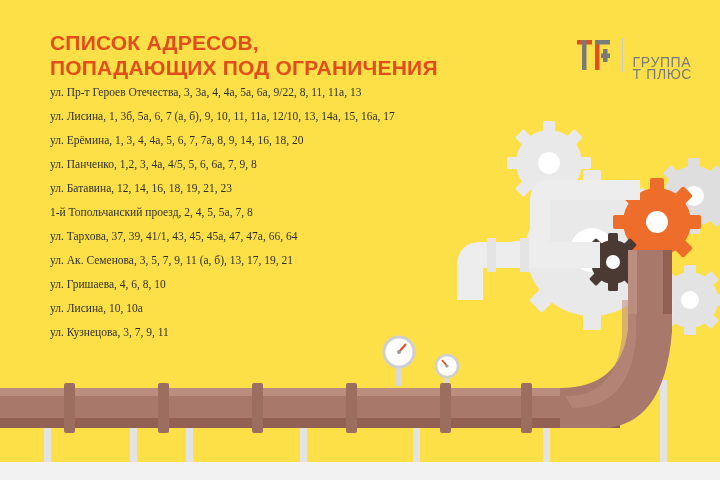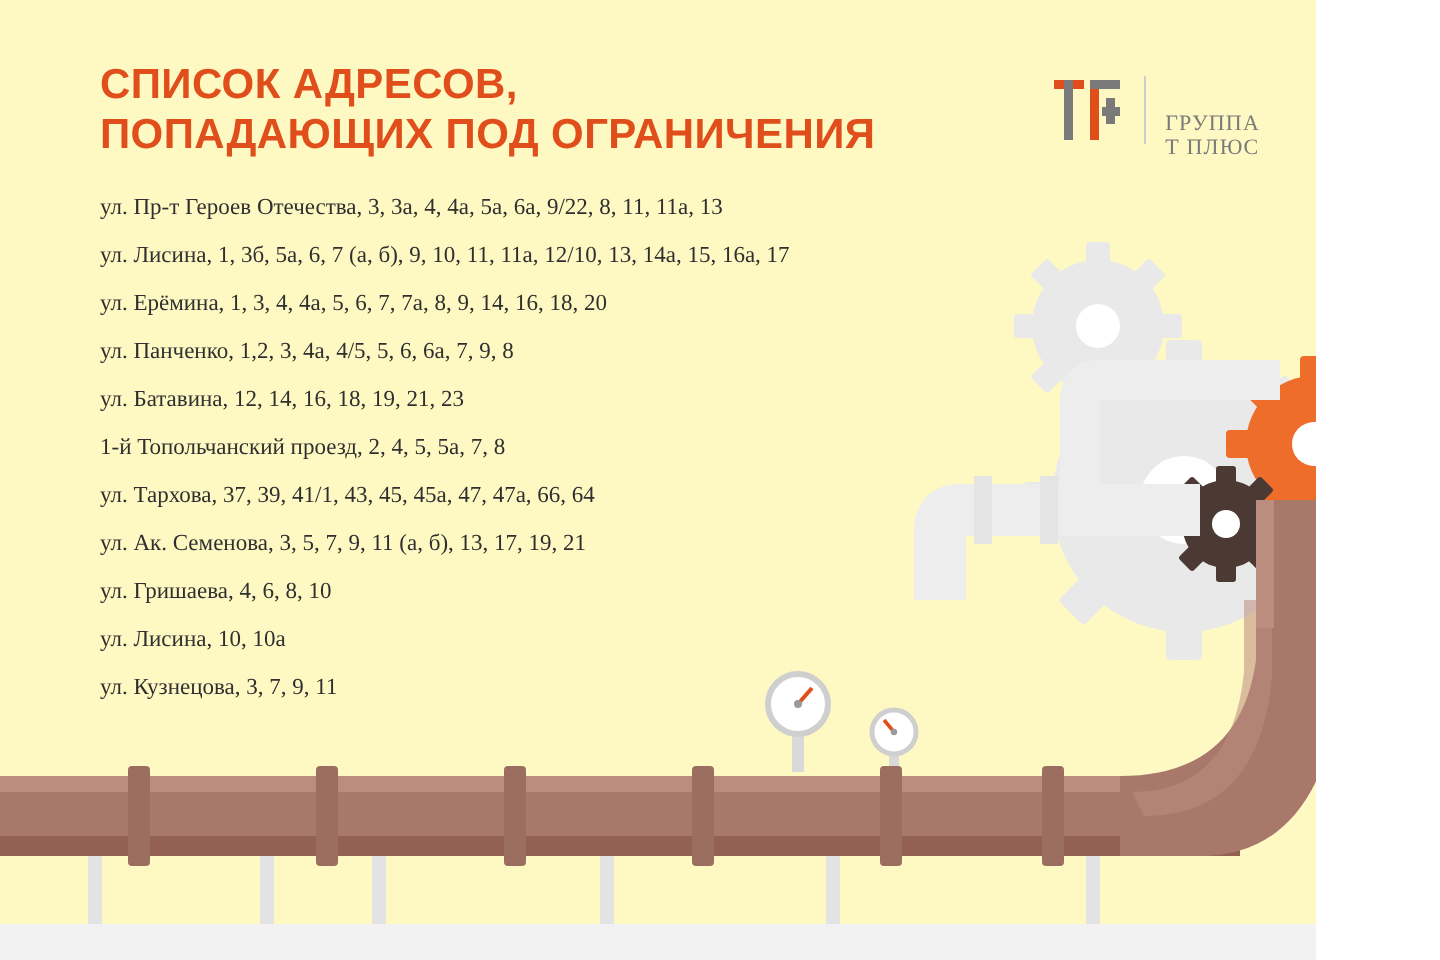"СПИСОК АДРЕСОВ," #page { background: #fef9c3 -> #fde047; width: 658px -> 720px }
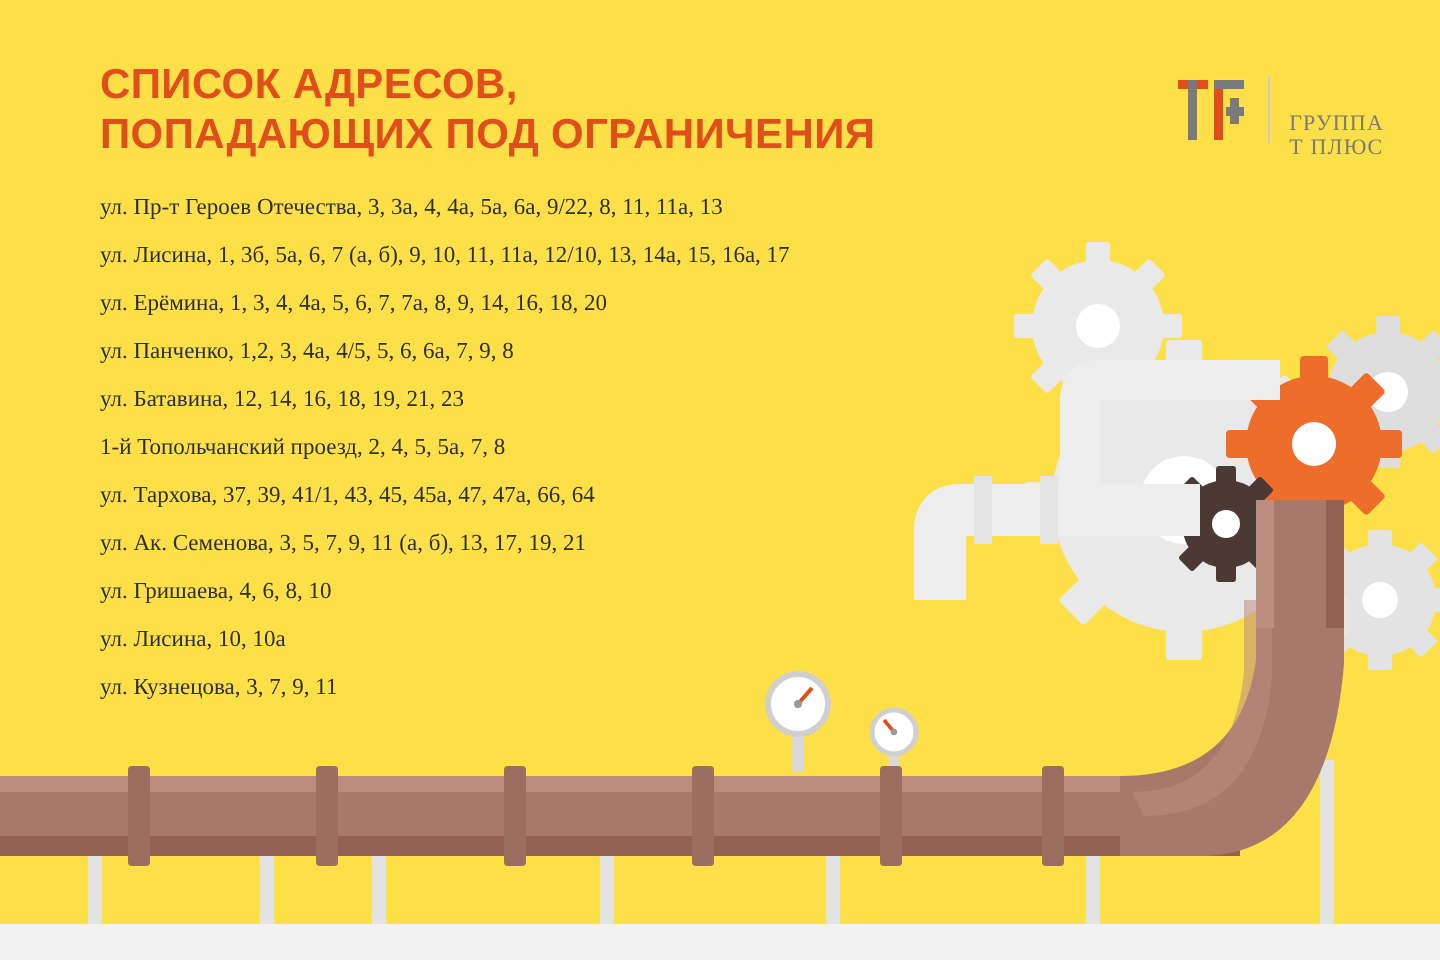"ГРУППА" #logo-text { font-family: Liberation Serif, serif -> Liberation Sans, sans-serif; font-size: 11px -> 14px }
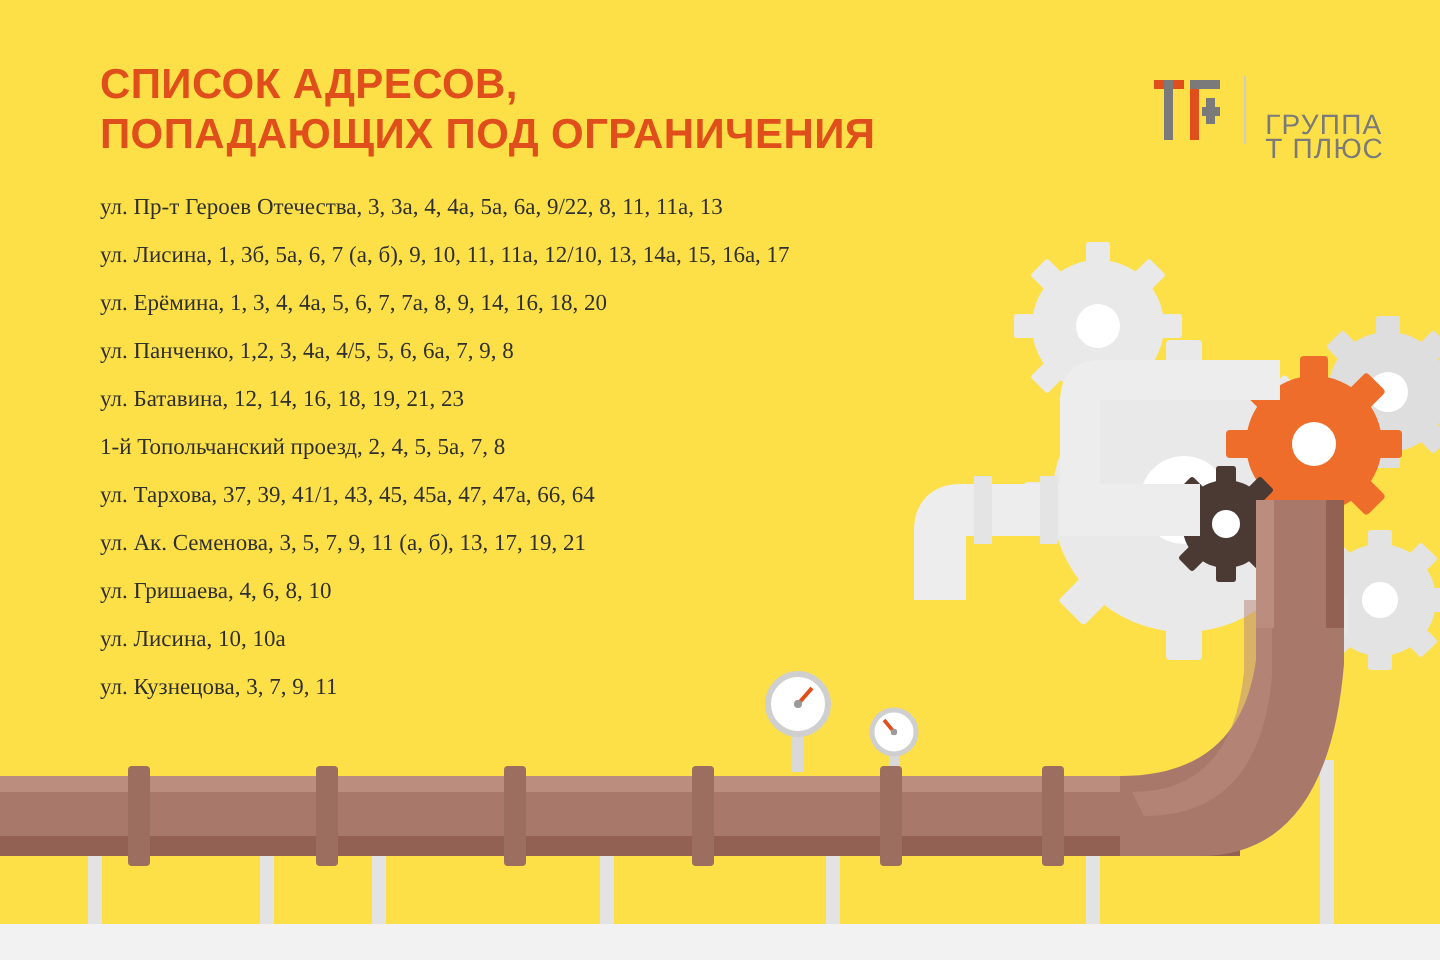"ул. Пр-т Героев Отечества, 3," #address-list { top: 92px -> 80px }
